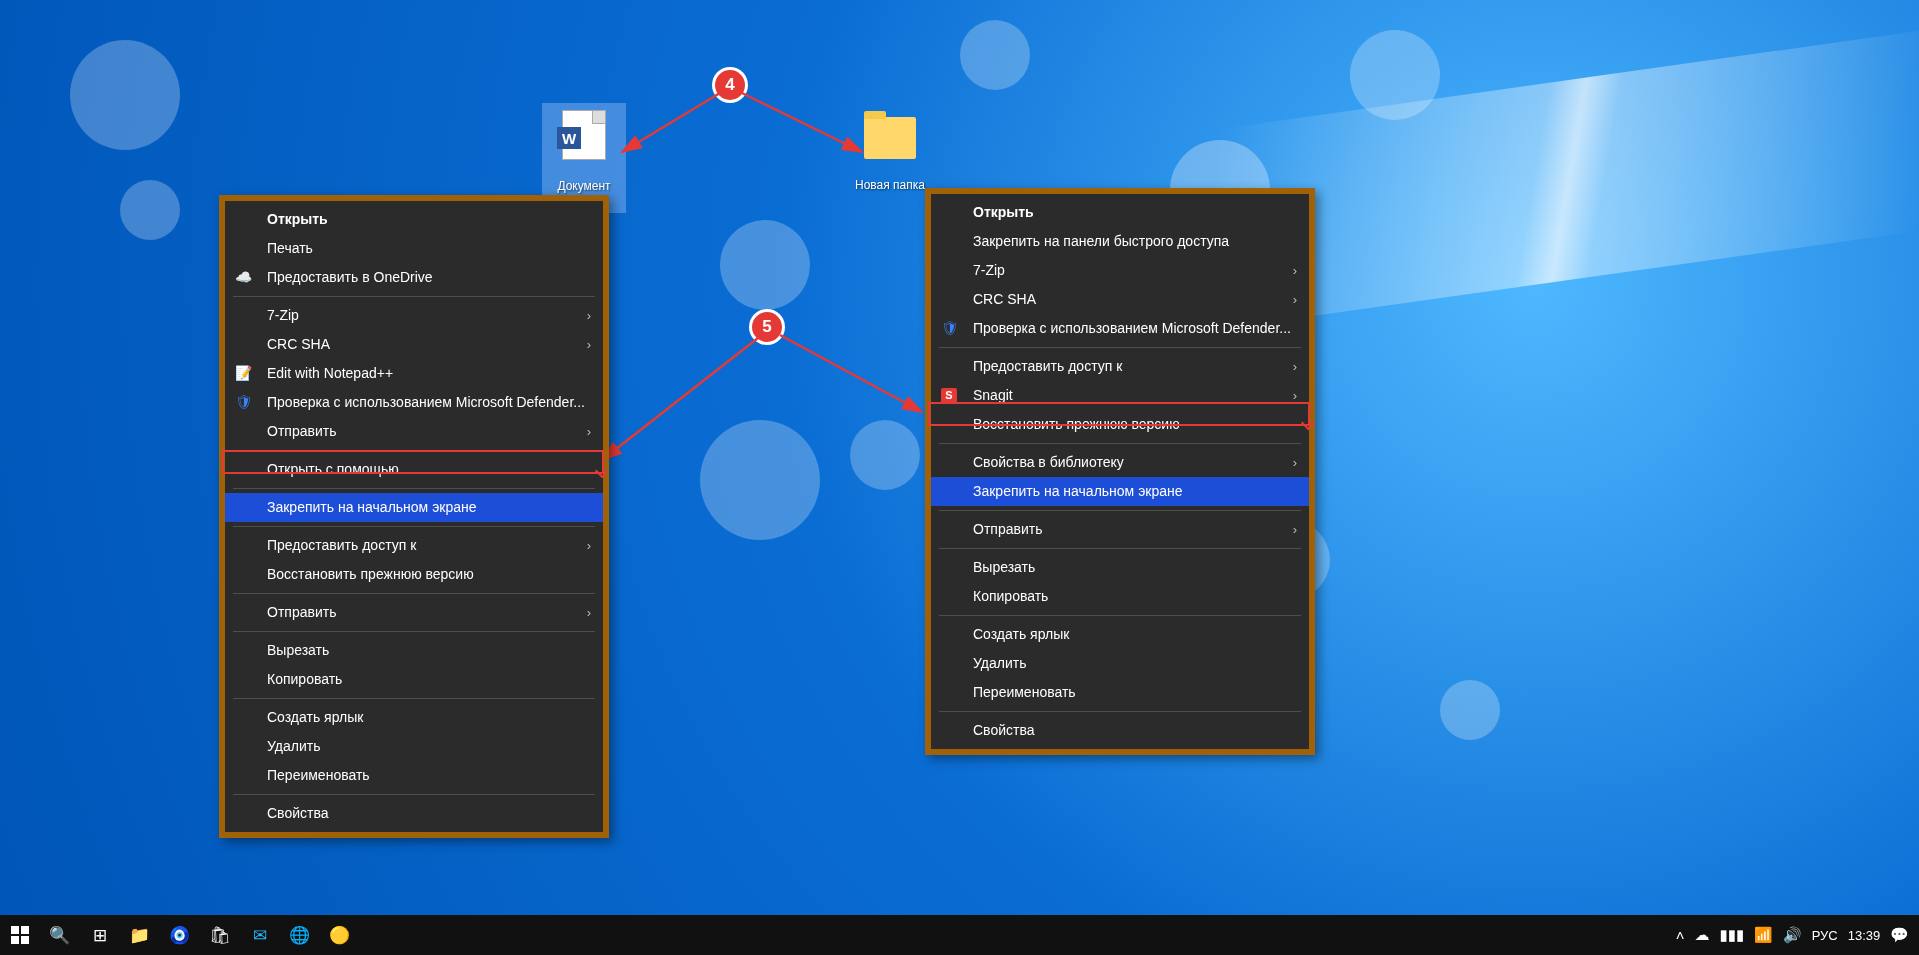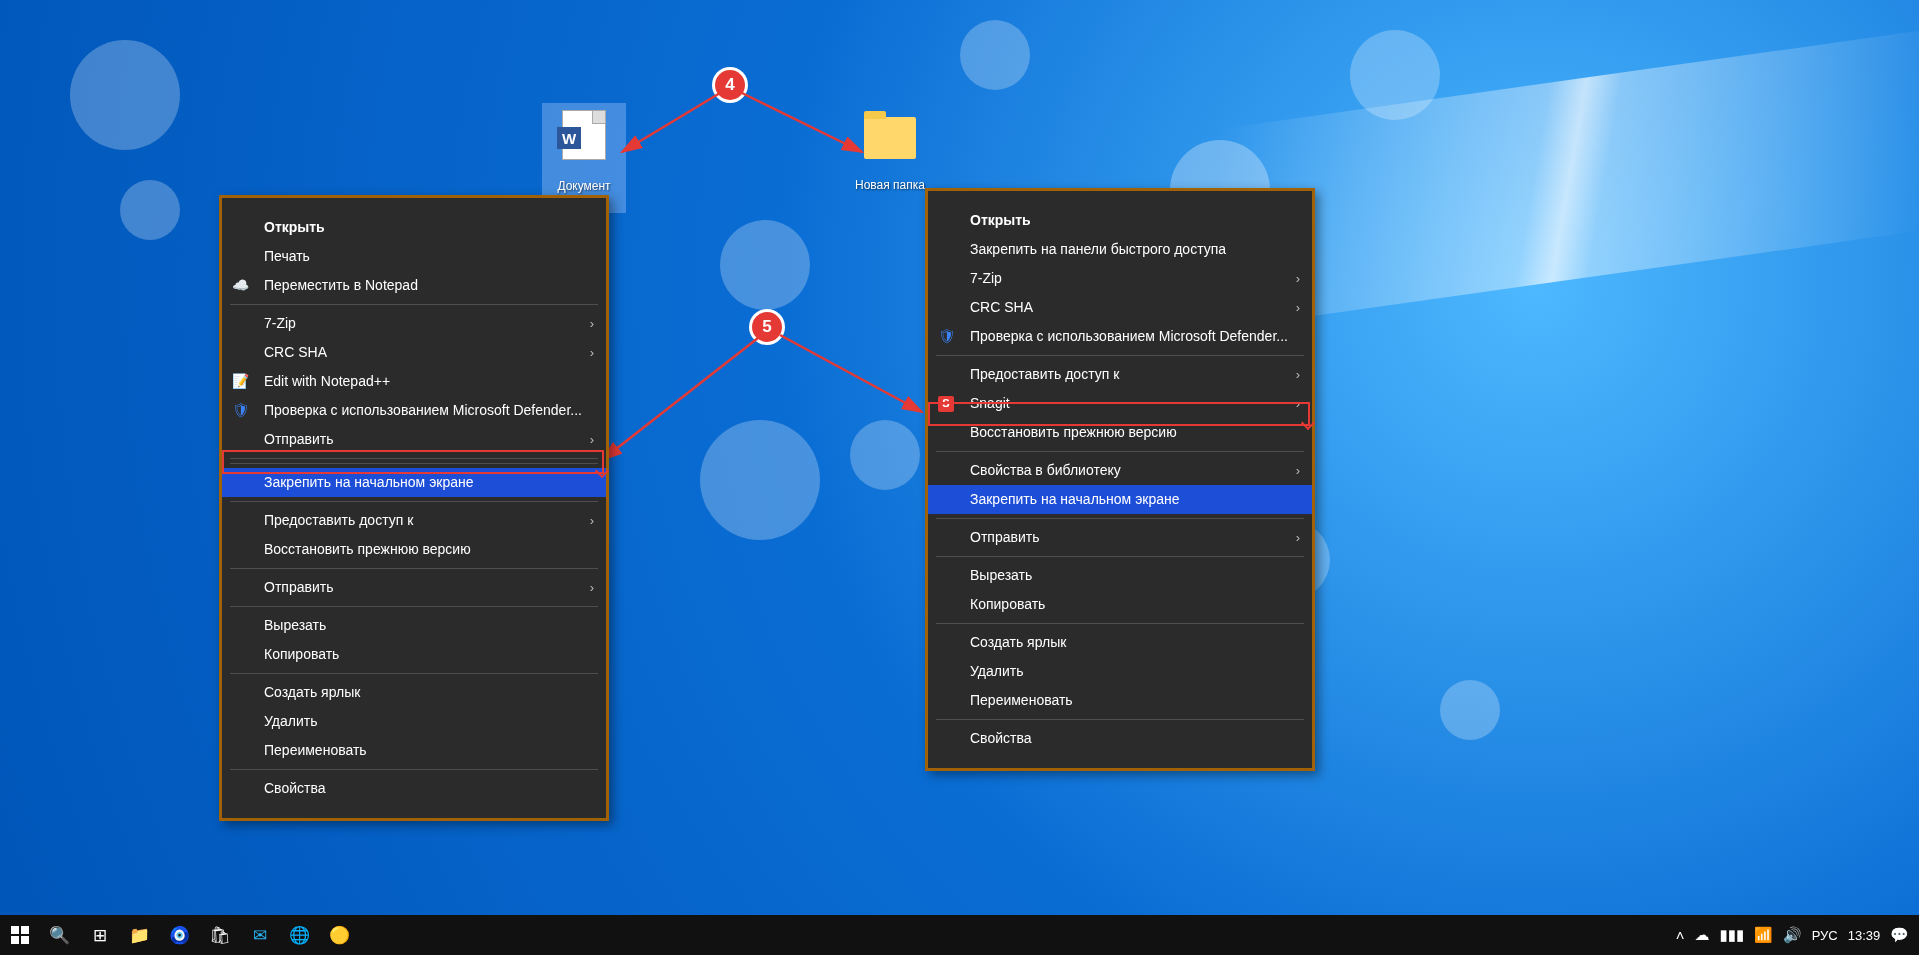"Открыть" .context-menu { border: 3px solid #a16207 -> 6px solid #a16207; padding: 15px 0 -> 4px 0 }
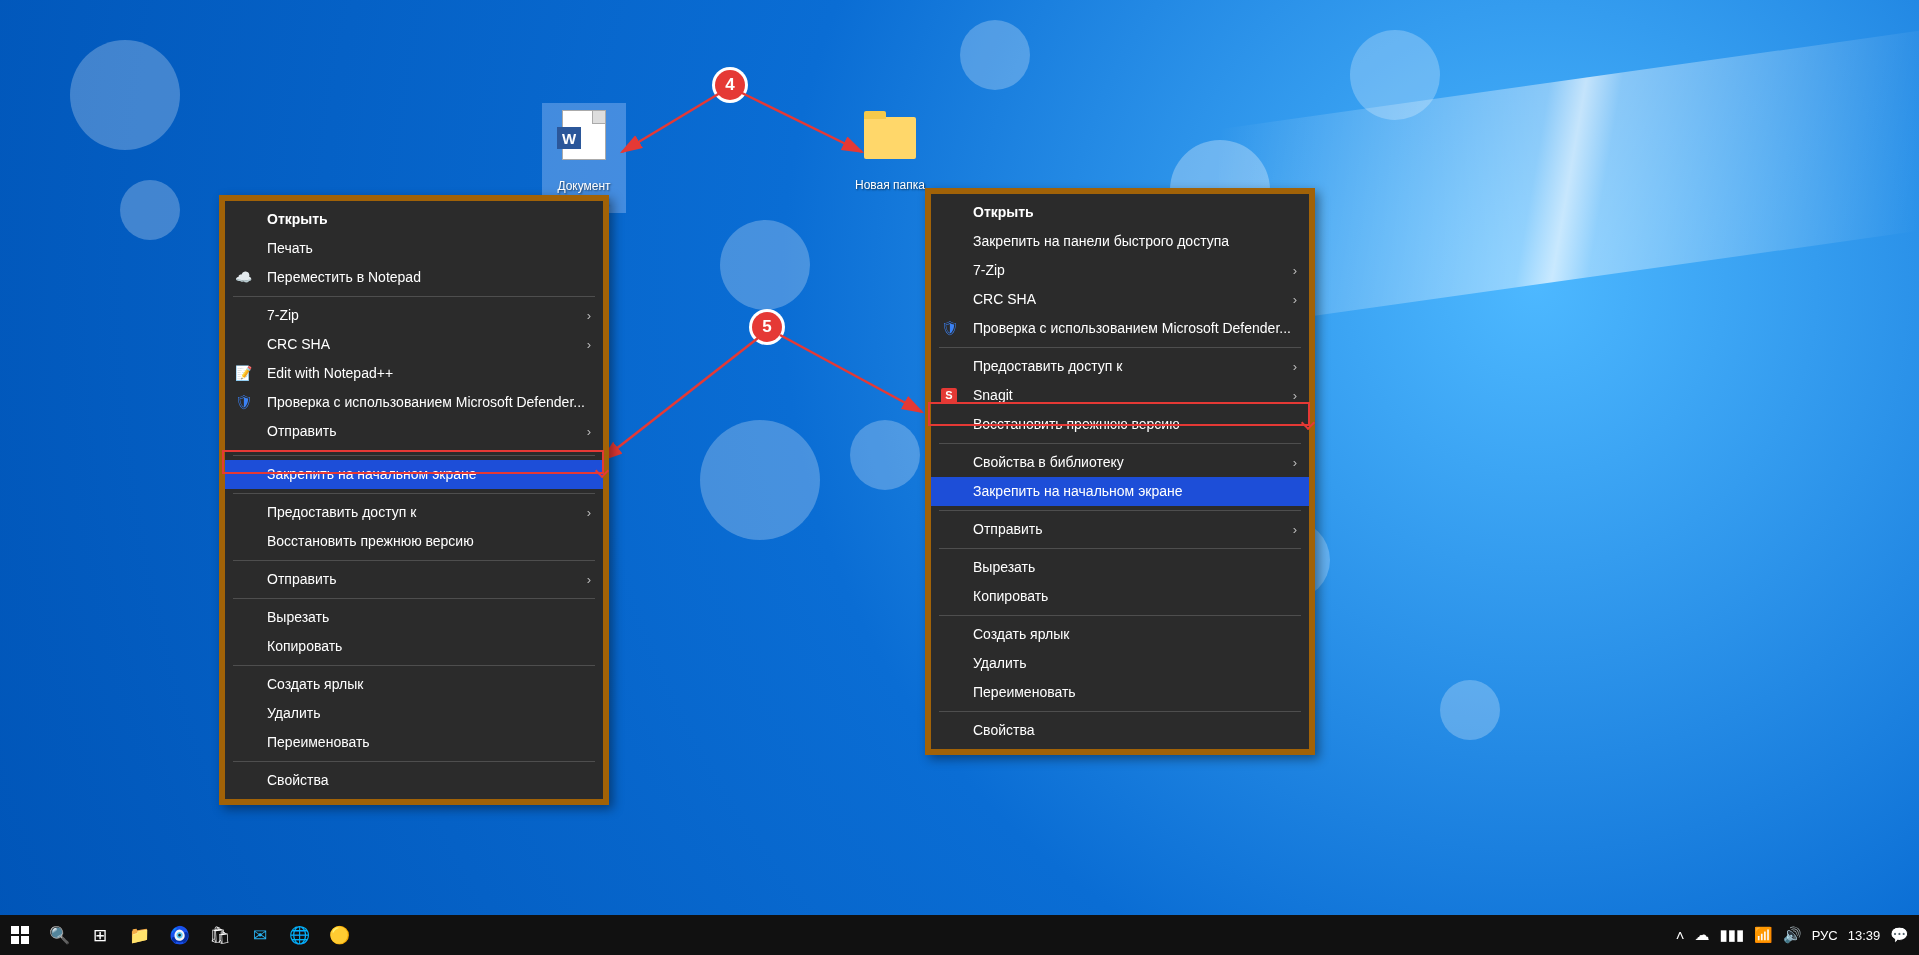"Переместить в Notepad" span { text: Переместить в Notepad -> Предоставить в OneDrive }
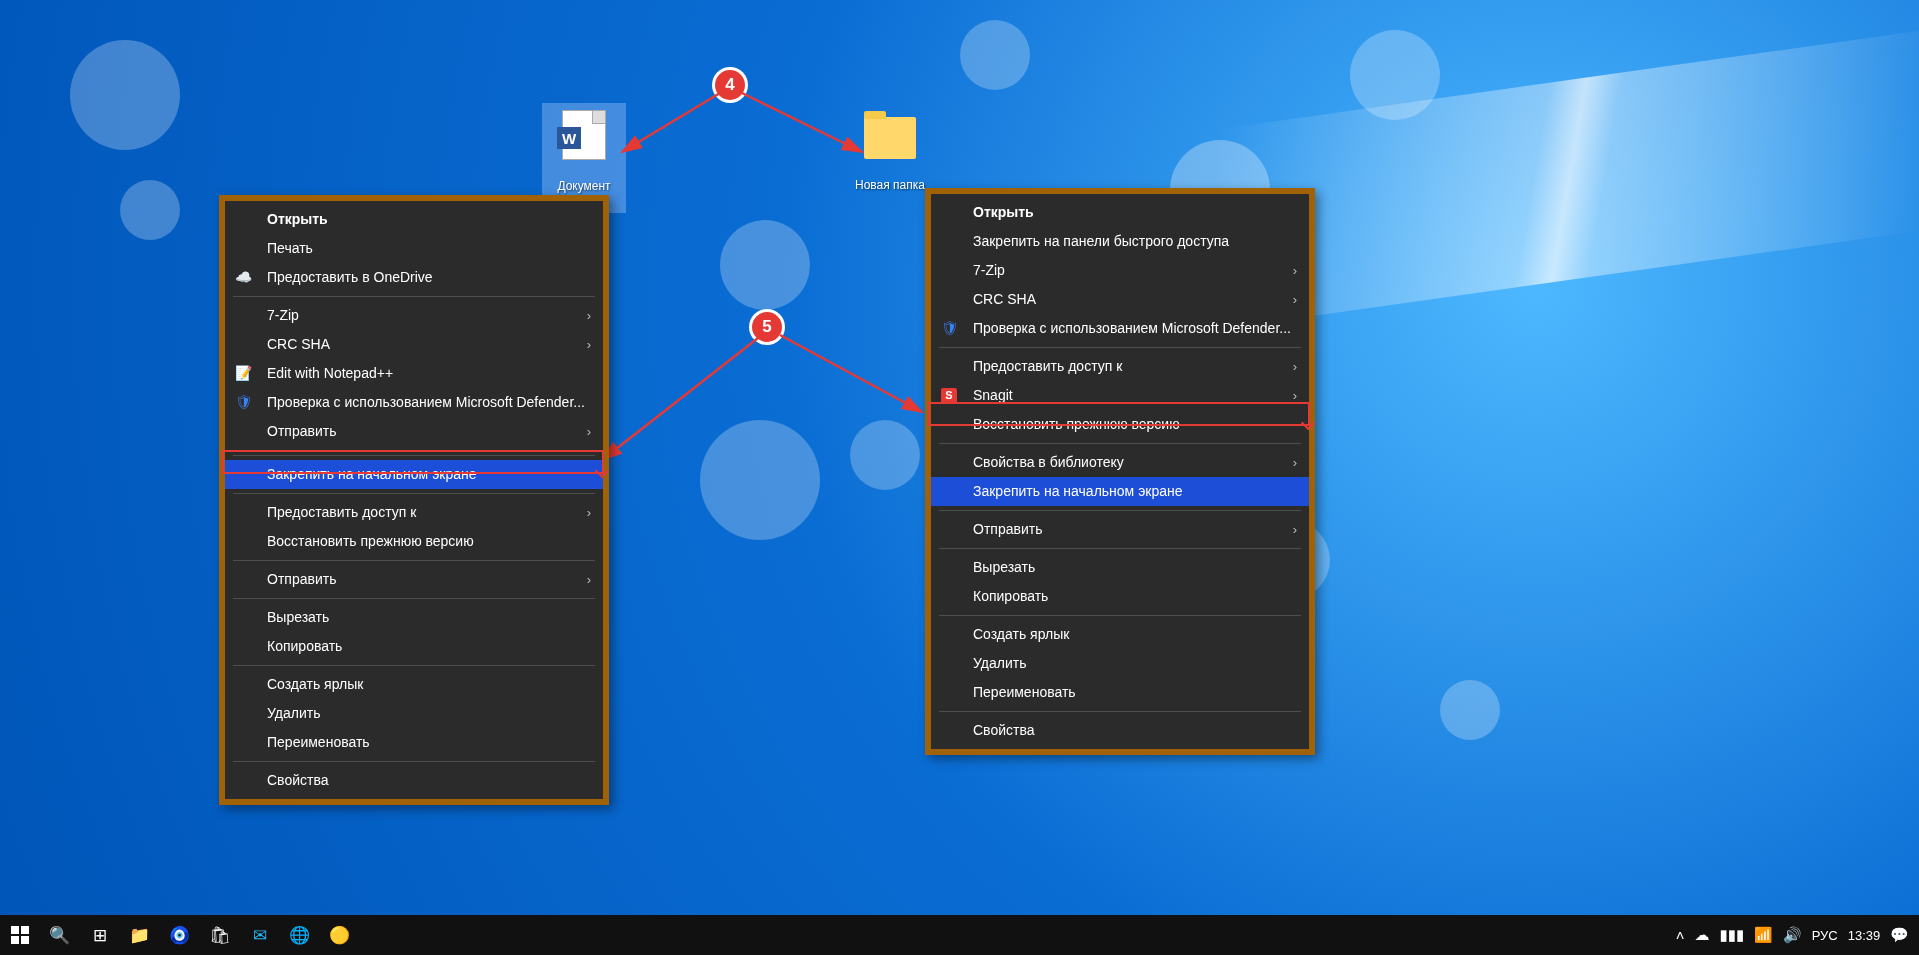"Открыть с помощью..." div.menu-item { html: none -> <div> <span>Открыть с помощью...</span> </div> }
